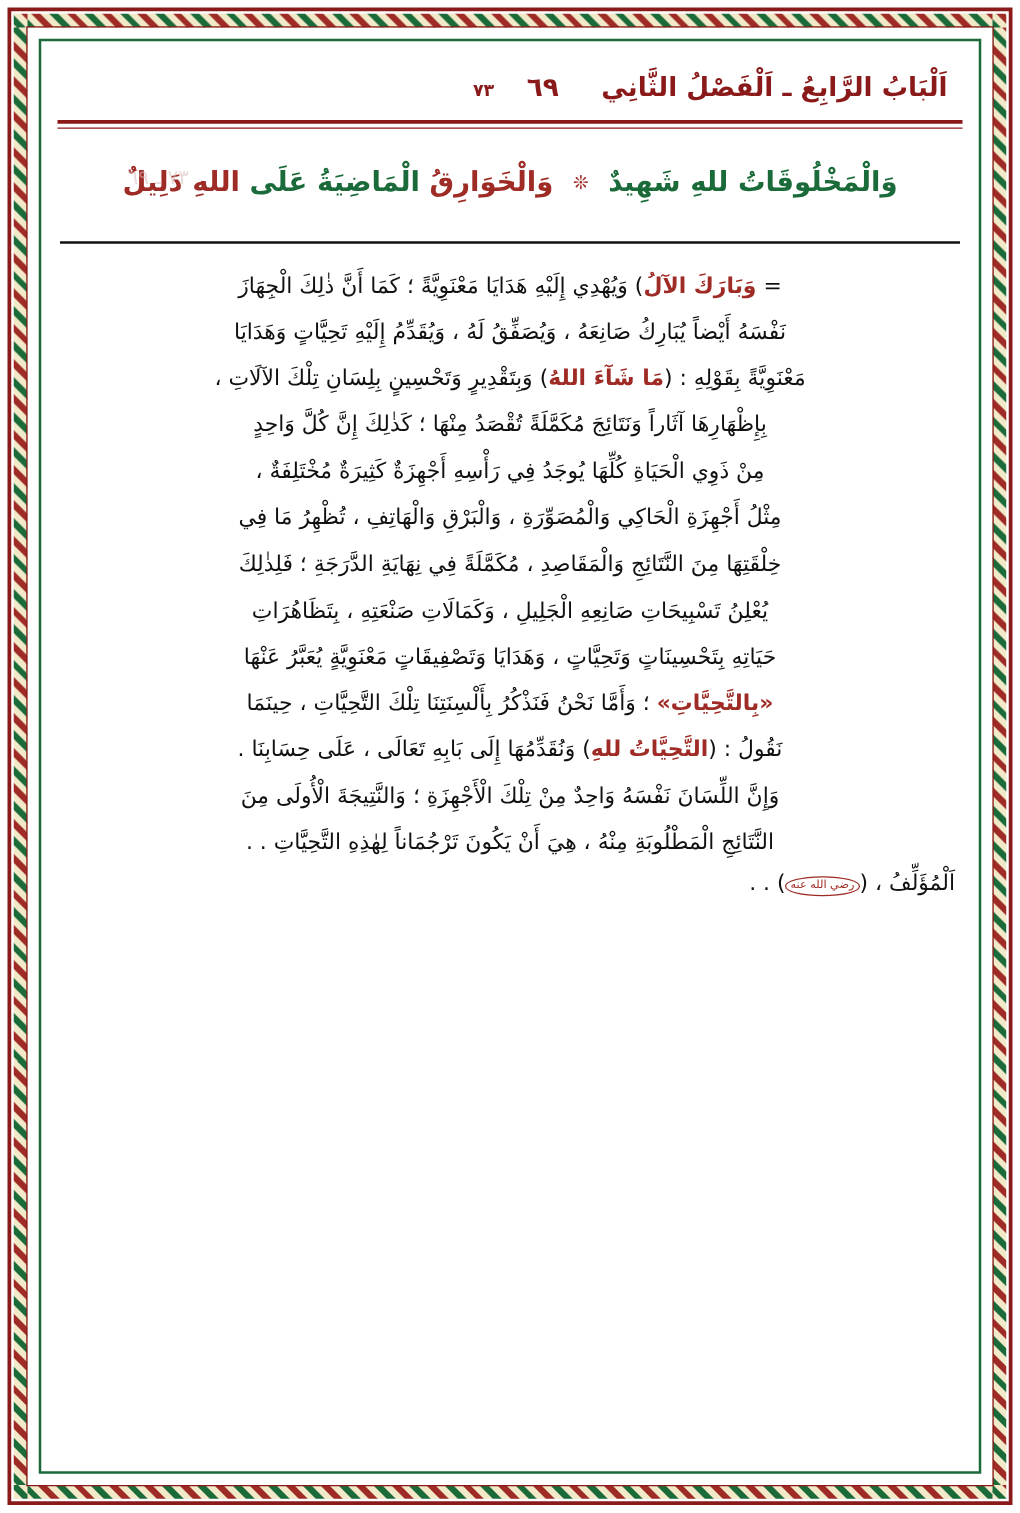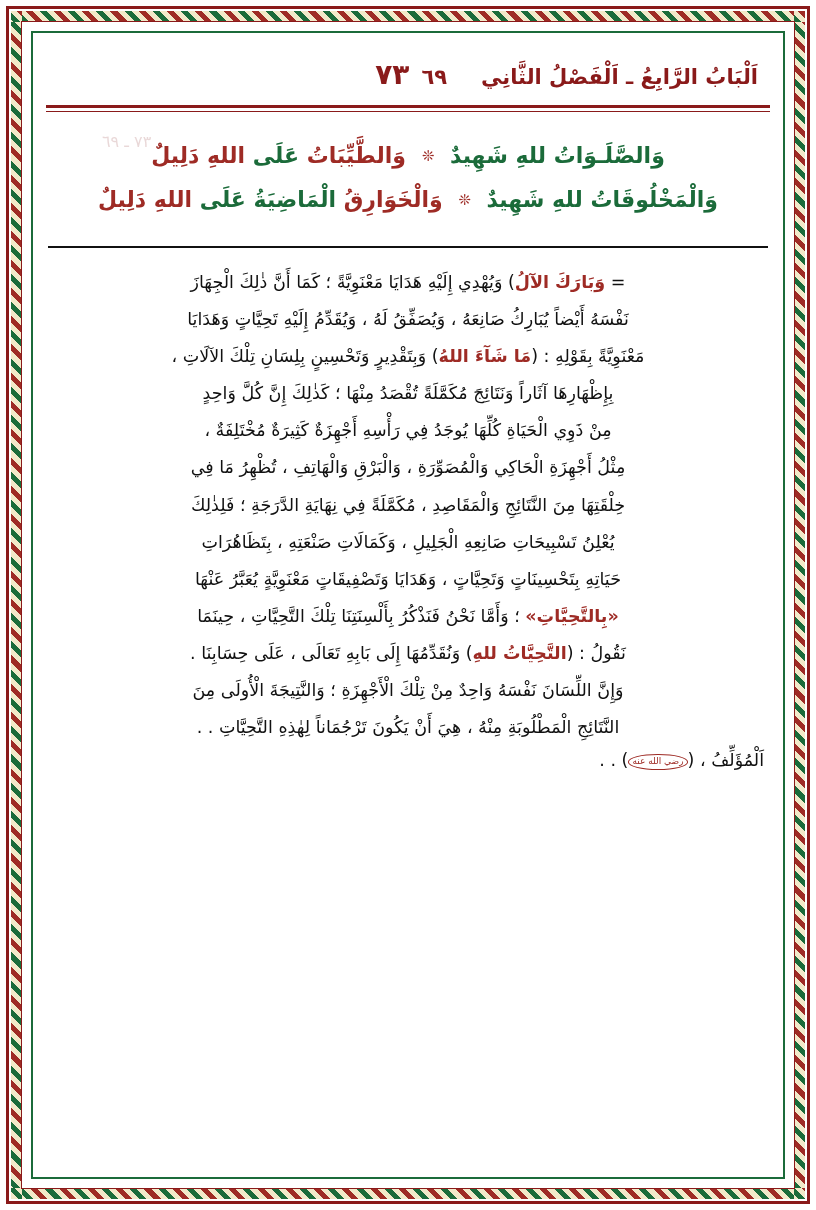"٧٣" .header-page-left { font-size: 28px -> 14px; margin-right: 12px -> 26px }
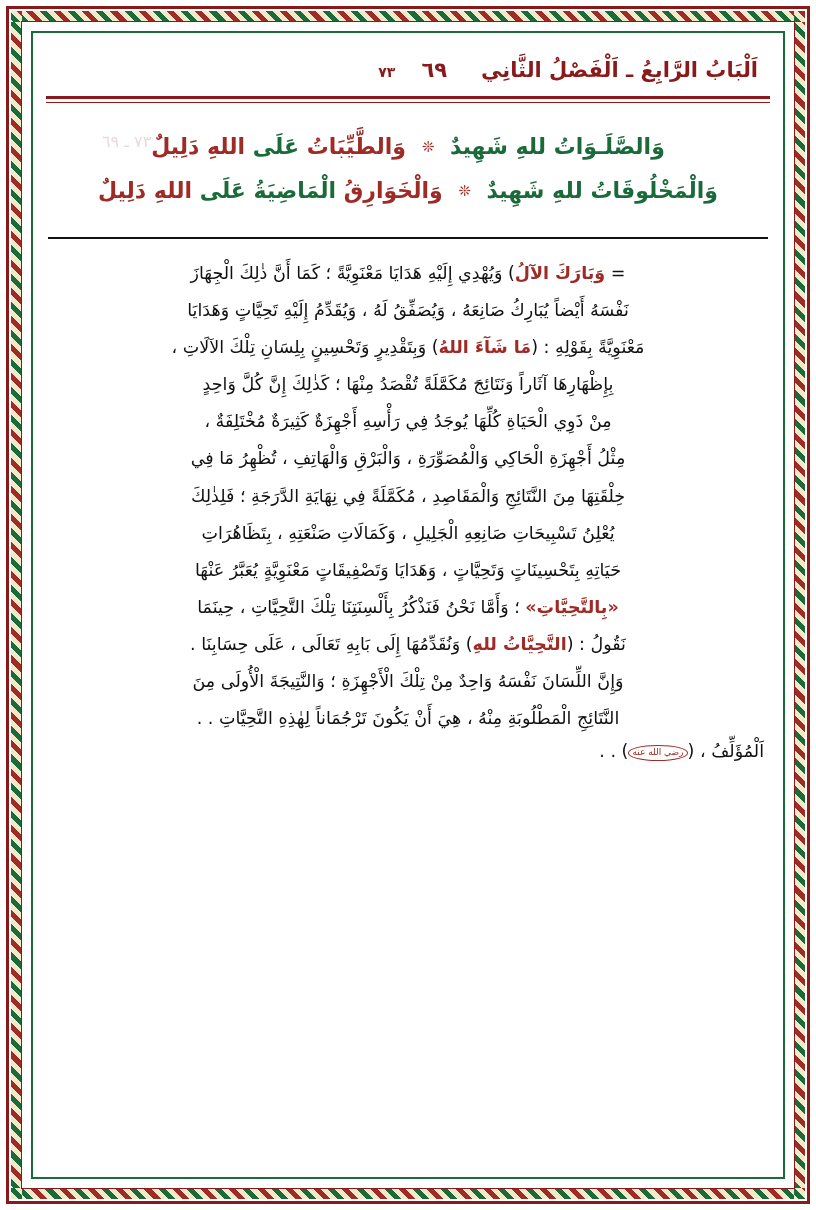"وَالصَّلَـوَاتُ للهِ شَهِيدٌ ❊" div.verse-line { html: <div> <span>وَالصَّلَـوَاتُ</span> <span>للهِ</span> <span>شَهِيدٌ</span> <span>❊</span> <span>وَالطَّيِّبَاتُ</span> <span>عَلَى</span> <span>اللهِ</span> <span>دَلِيلٌ</span> </div> -> none }
